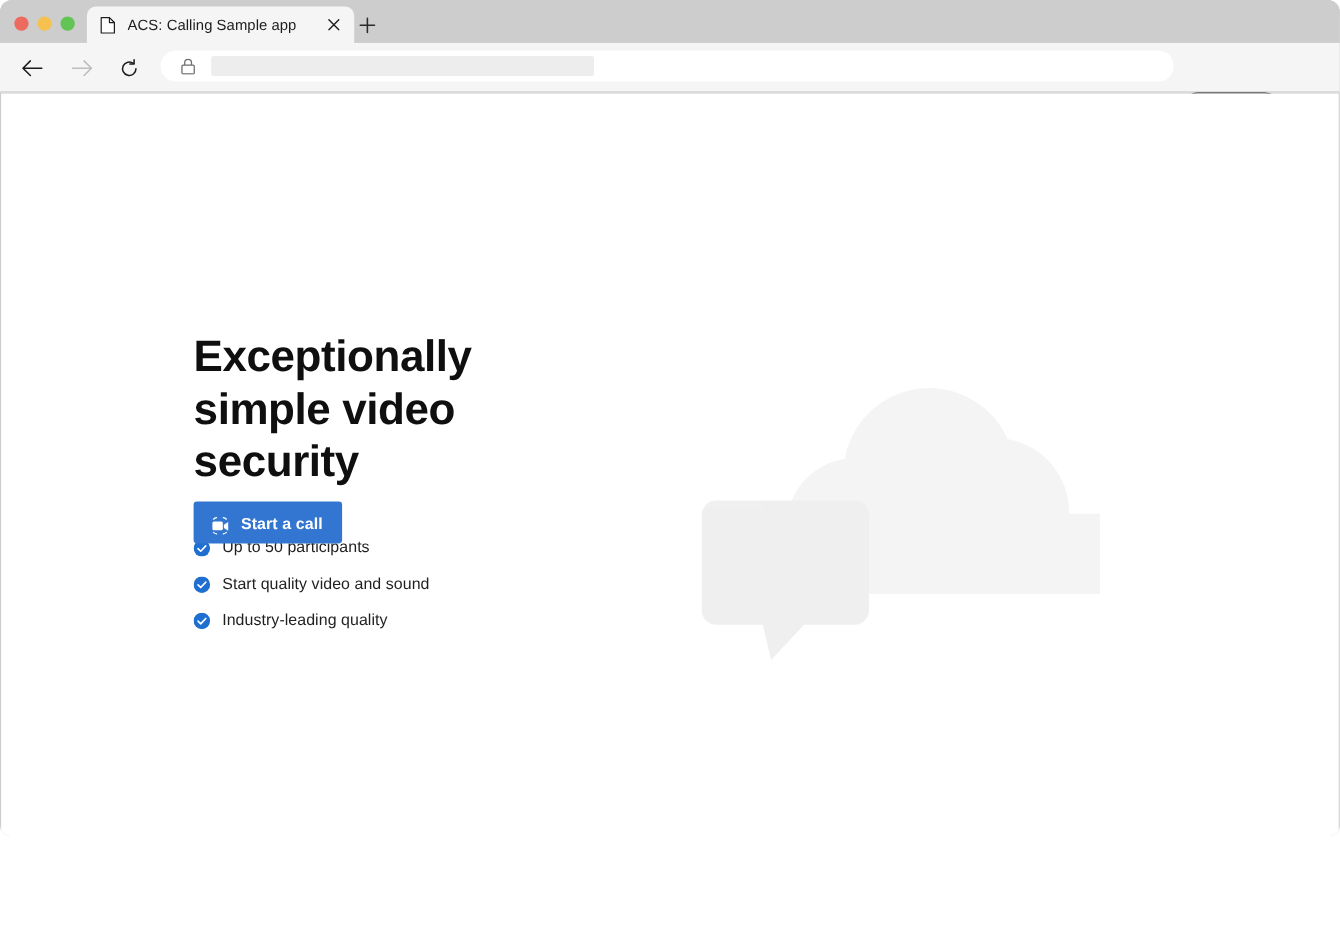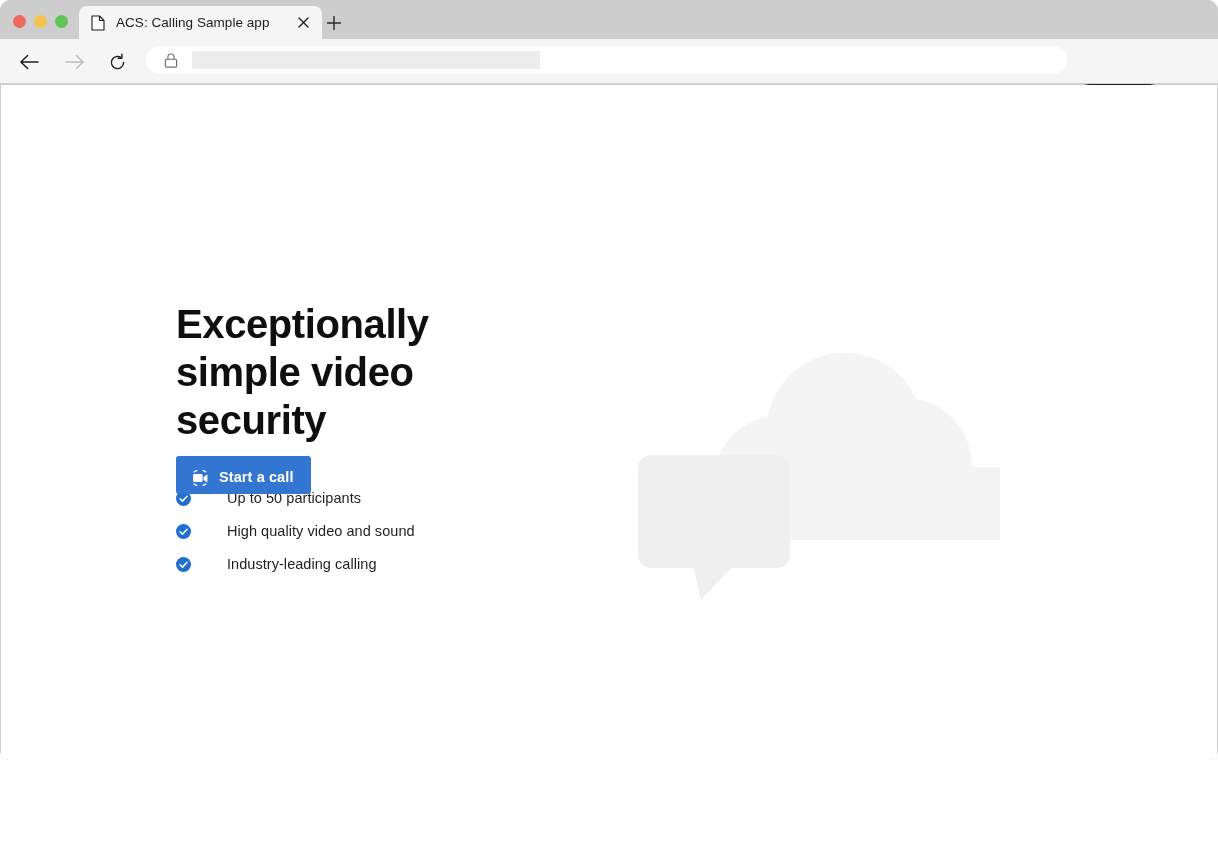"Up to 50 participants" .feature-item { gap: 25px -> none }
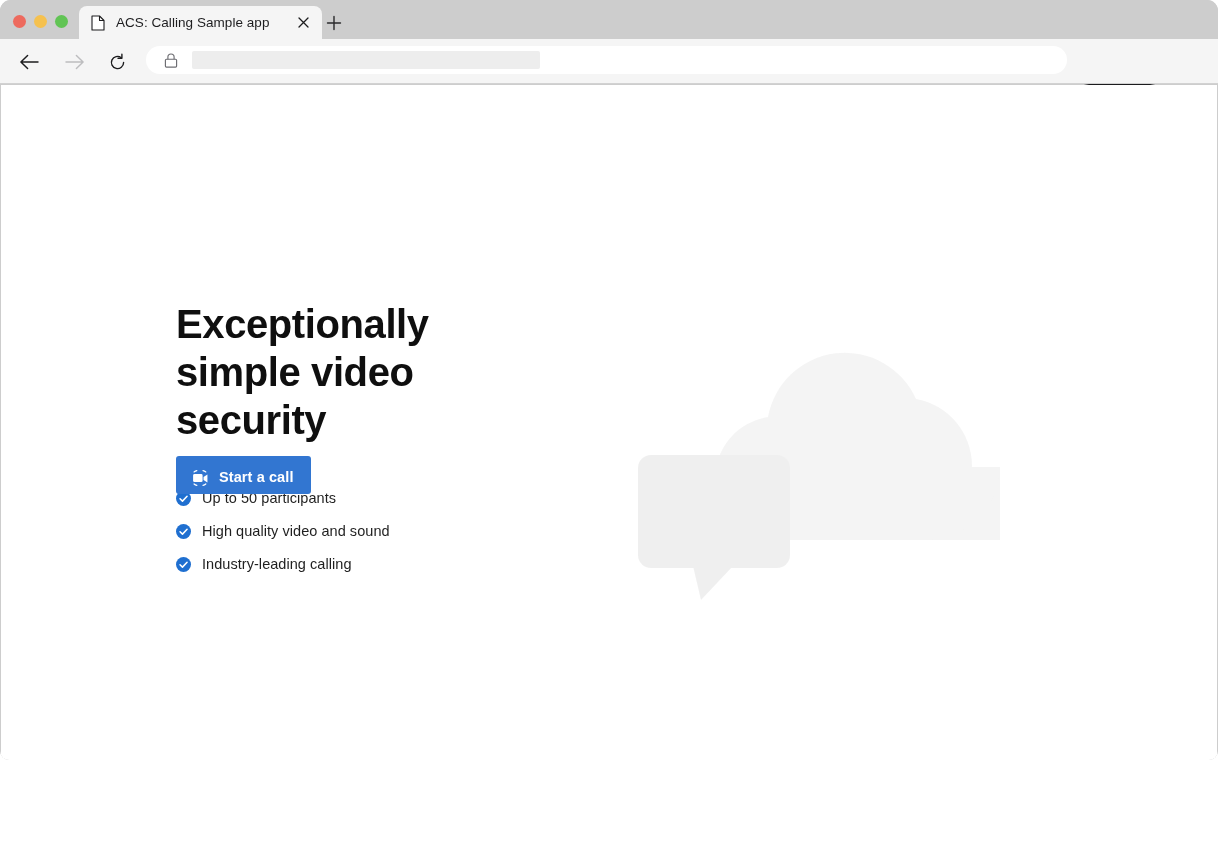"High quality video and sound" span.feature-label { text: High -> Start }
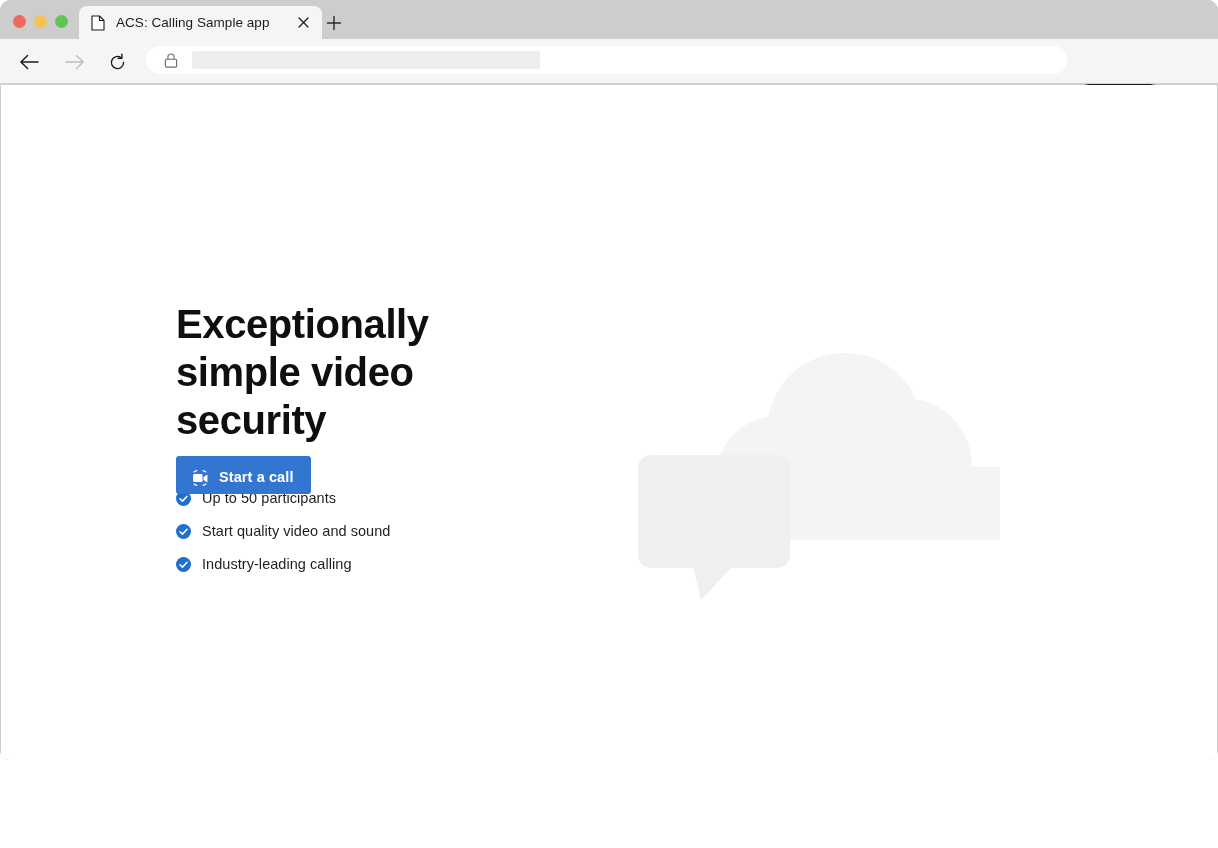"Industry-leading calling" span.feature-label { text: calling -> quality }
